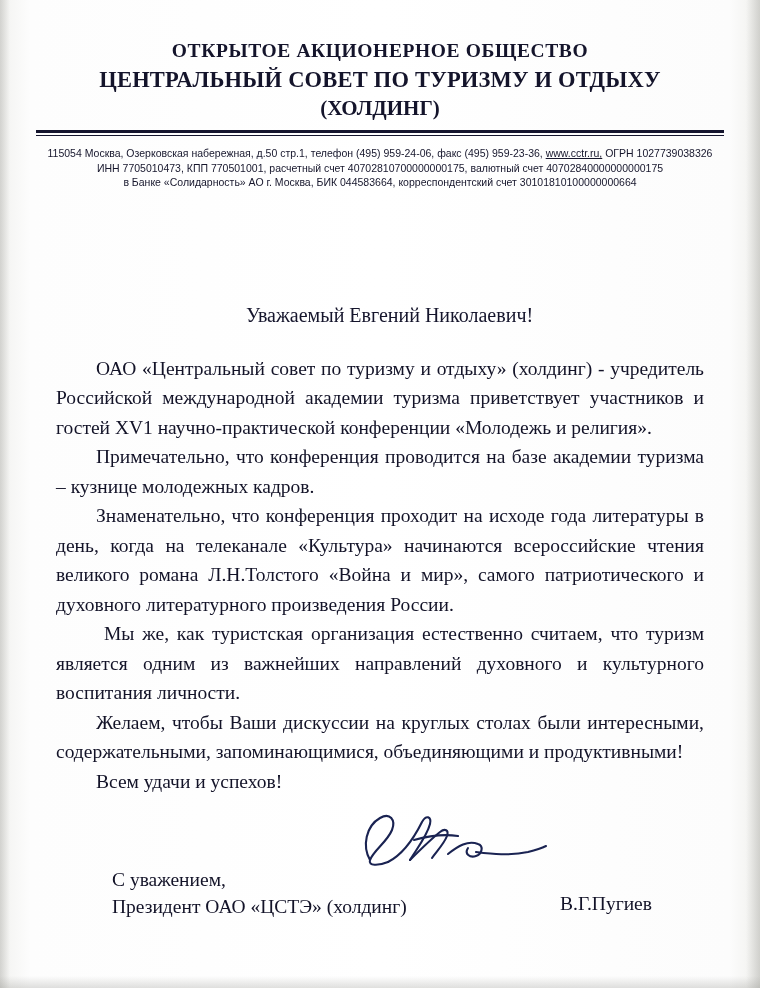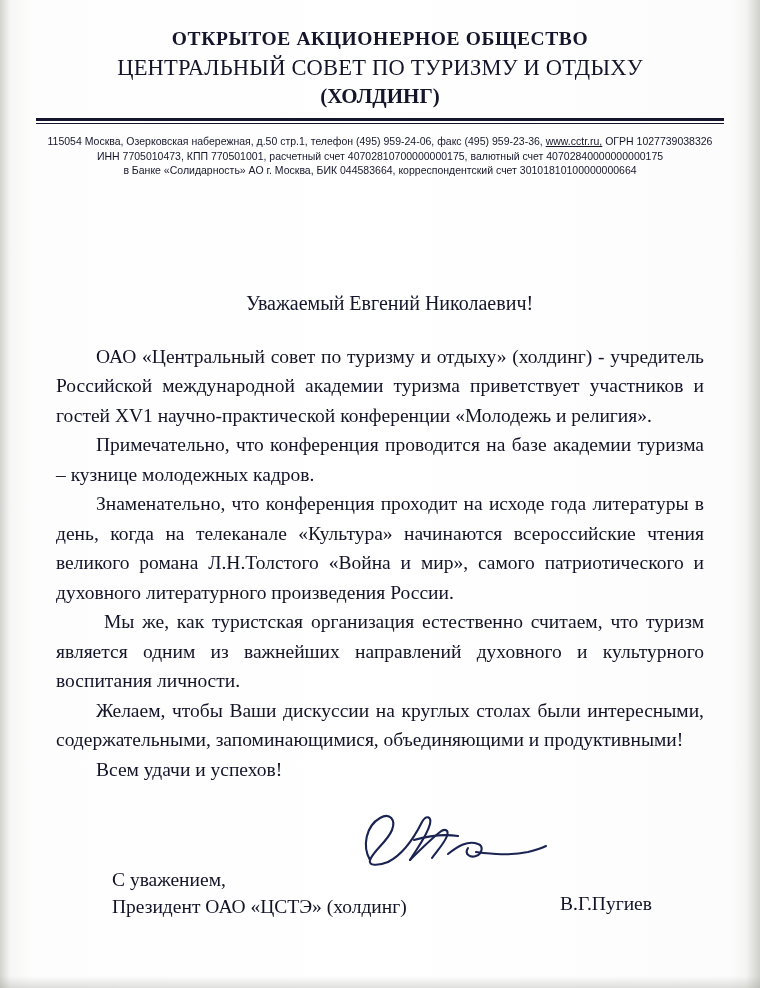"ОТКРЫТОЕ АКЦИОНЕРНОЕ ОБЩЕСТВО" .letterhead { padding-top: 28px -> 40px }
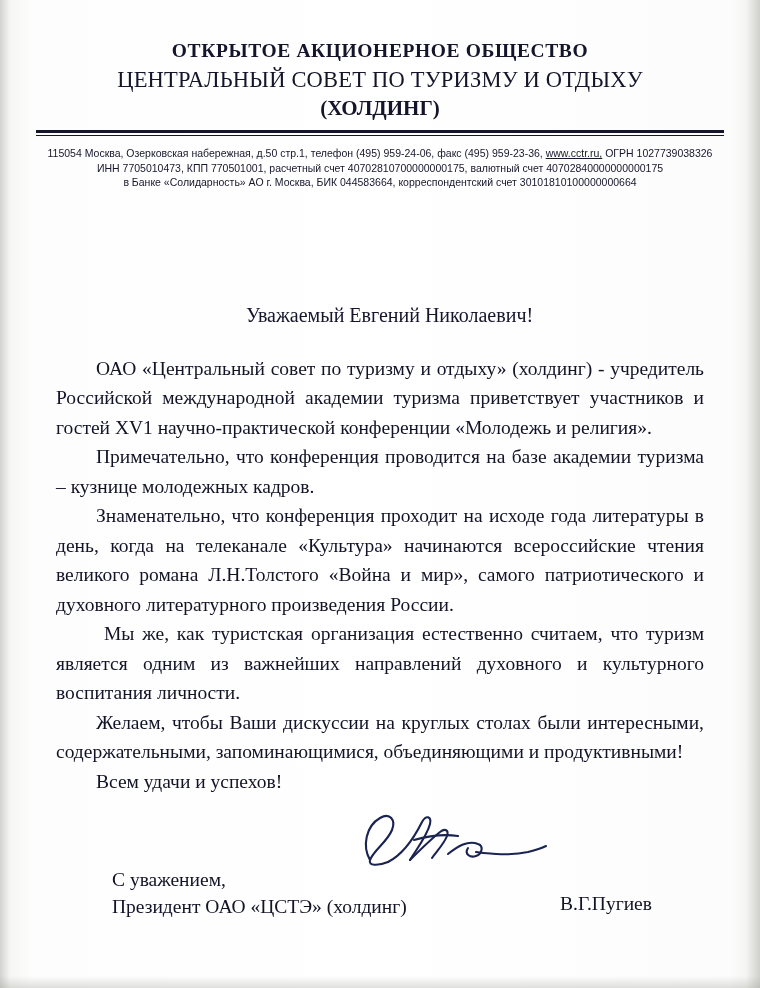"ЦЕНТРАЛЬНЫЙ СОВЕТ ПО ТУРИЗМУ И" .org-line-2 { font-weight: normal -> bold }
